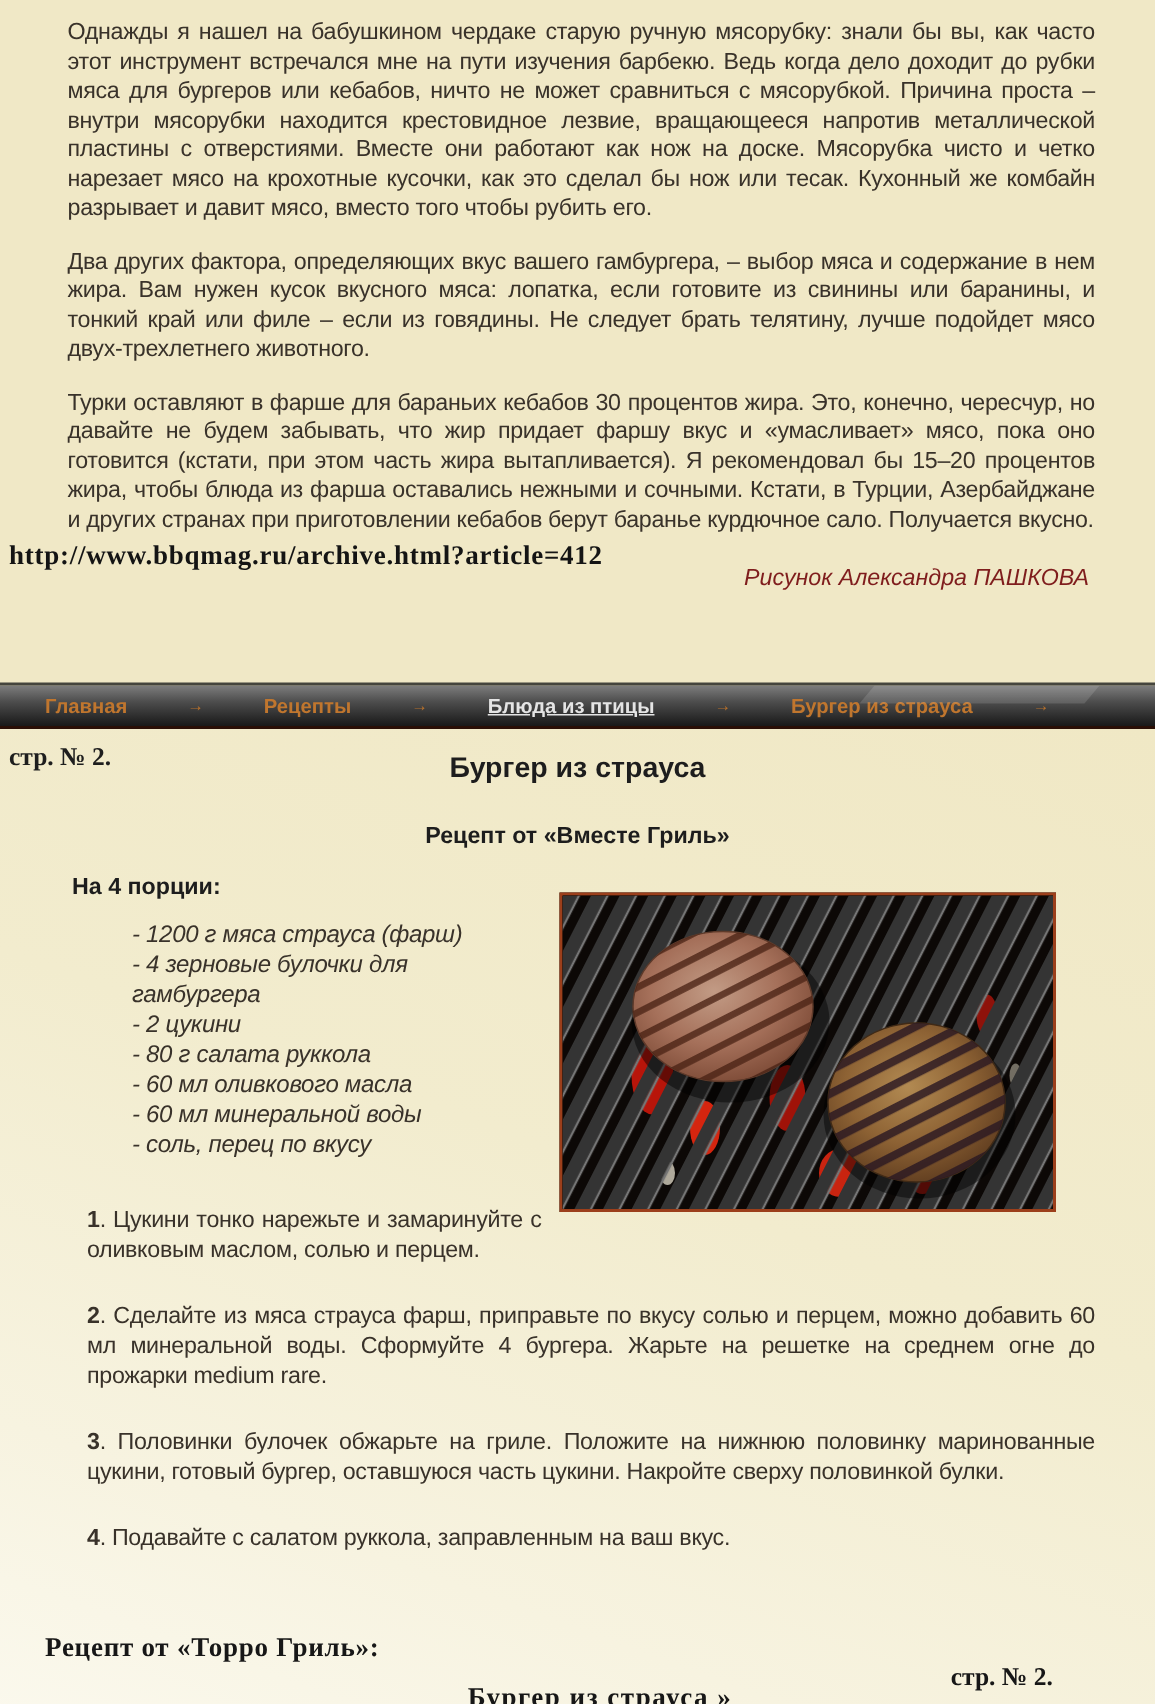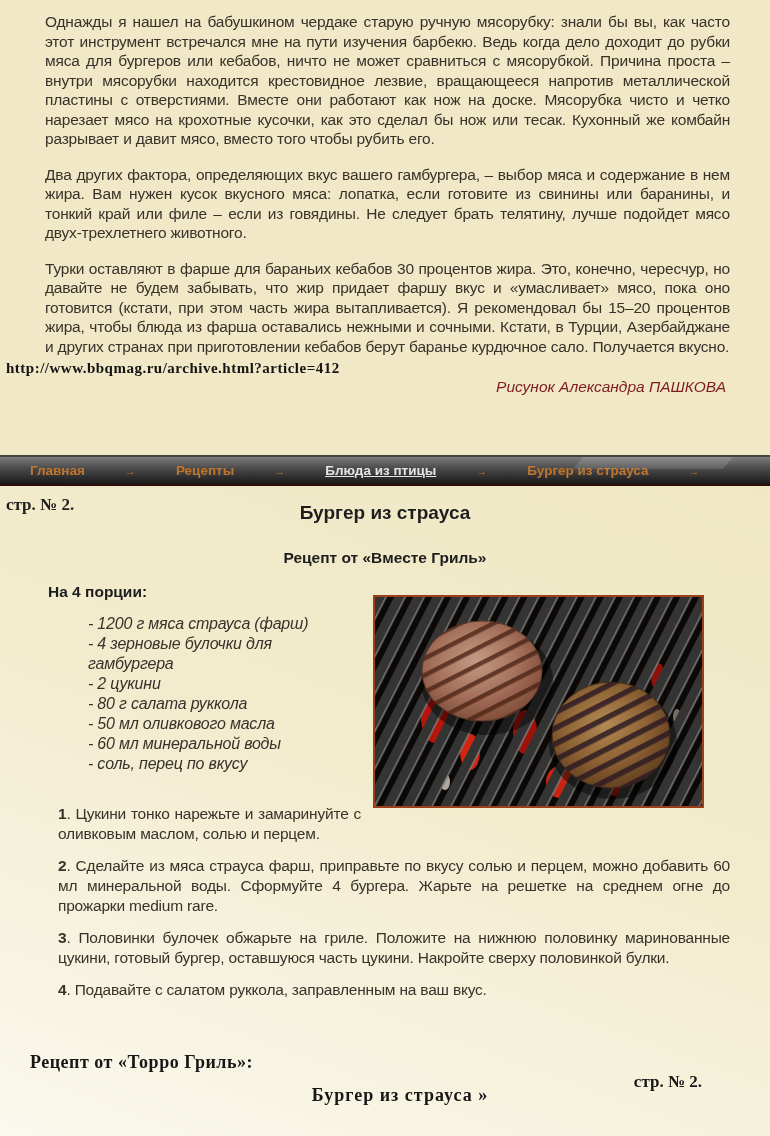"http://www.bbqmag.ru/archive.html?articl" .url-line { font-size: 15px -> 18px; margin: 4px 0 5px 6px -> 4px 0 0 6px }
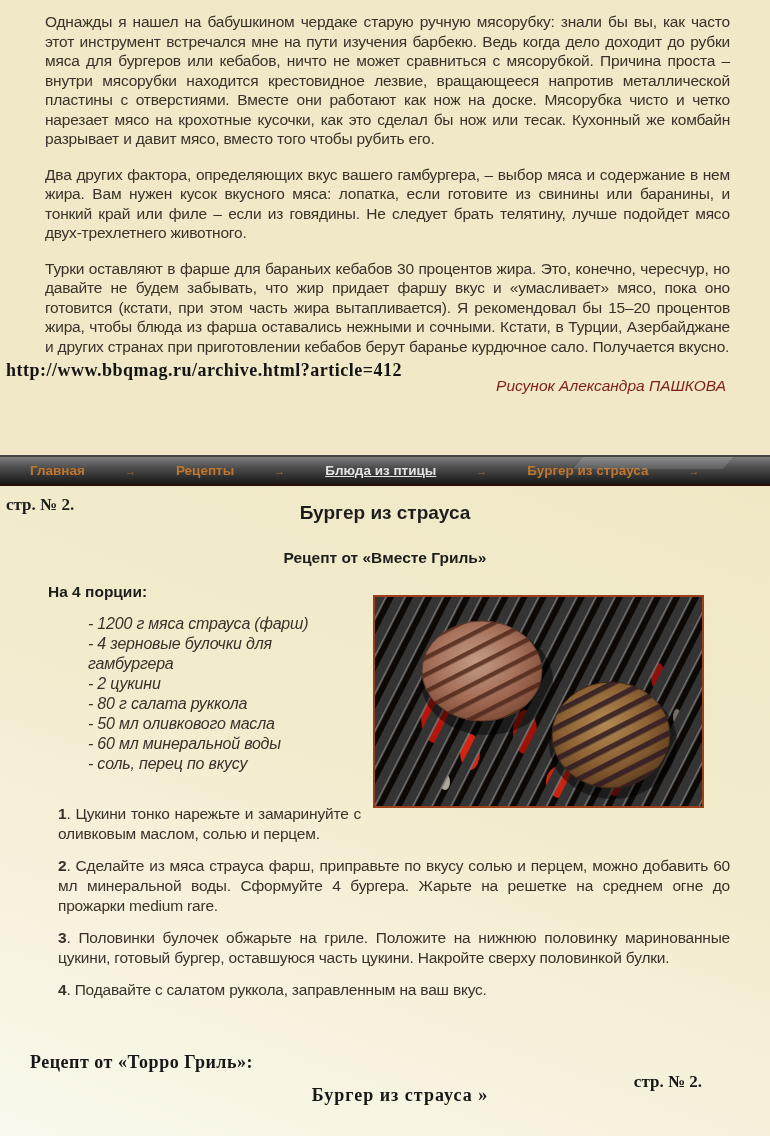"- 50 мл оливкового масла" div { text: 50 -> 60 }
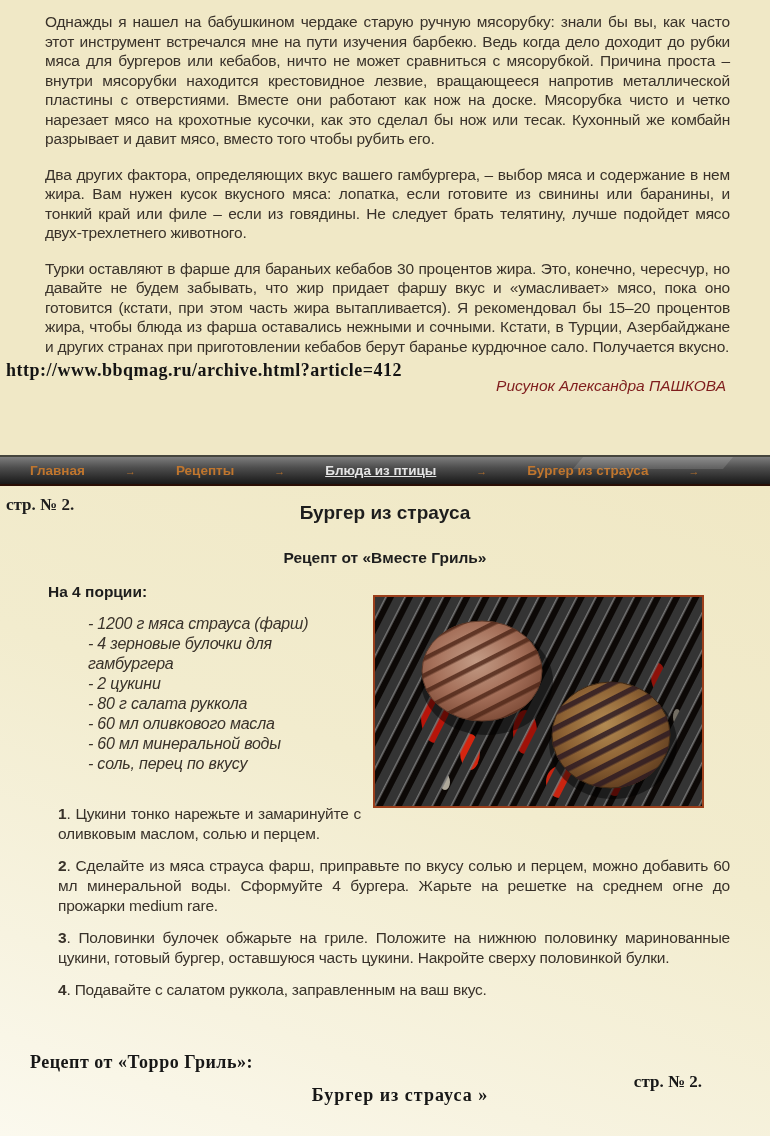"2. Сделайте из мяса страуса" .step { margin-top: 12px -> 24px }
